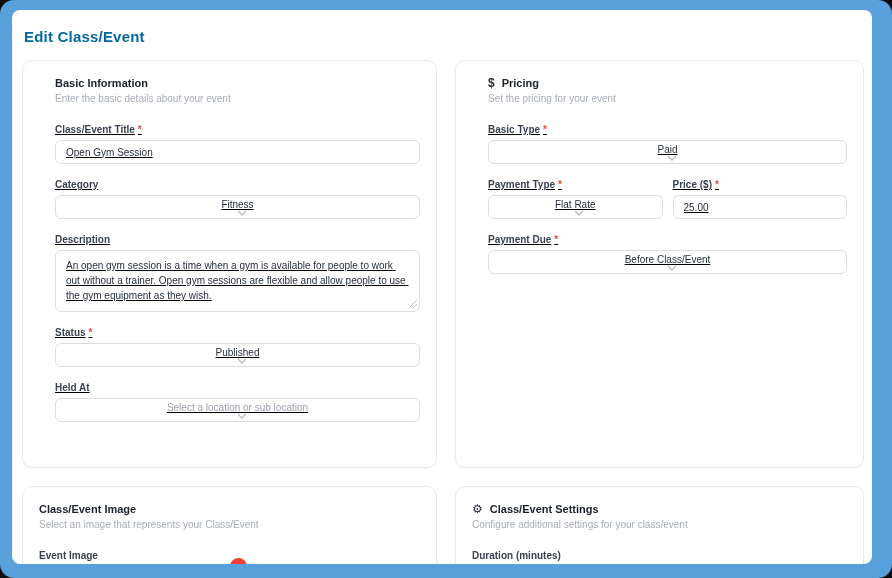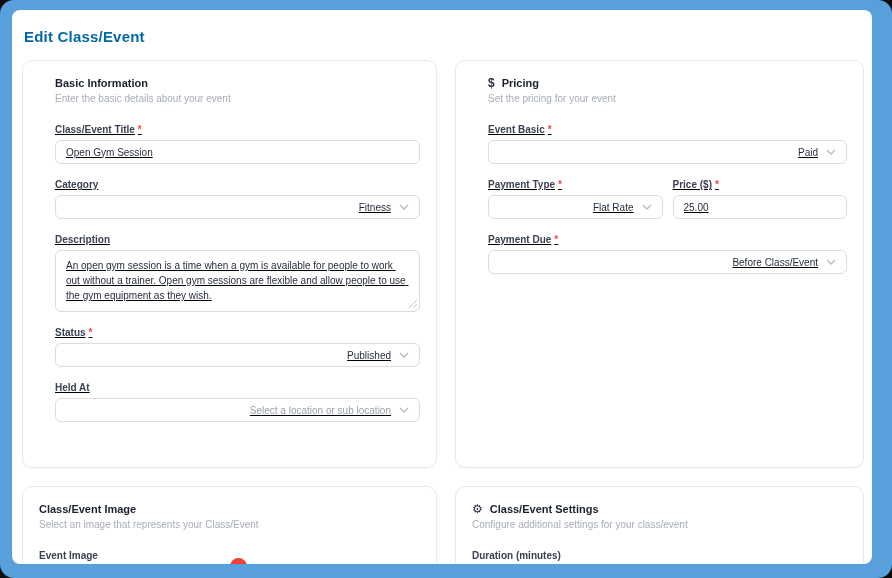"Event Basic" span { text: Event Basic -> Basic Type }
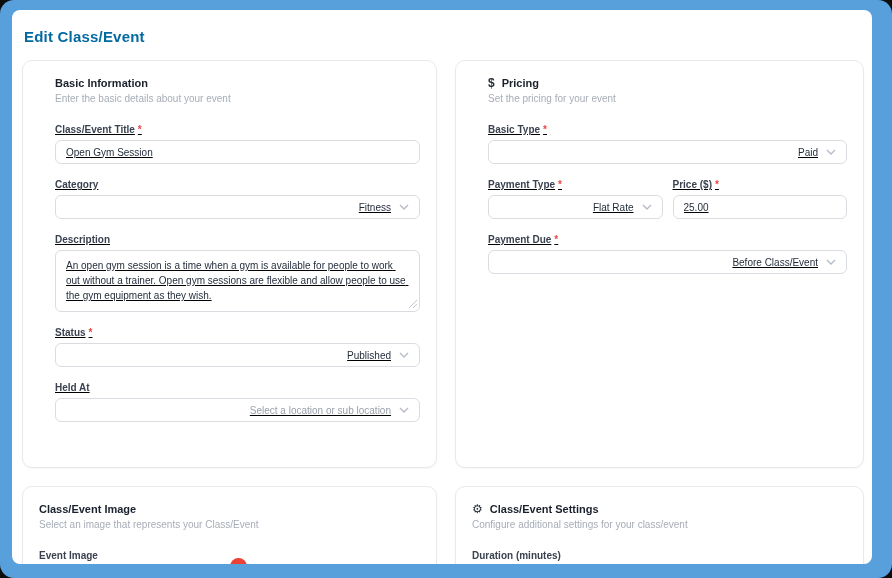"Paid" .select { flex-direction: none -> column; justify-content: flex-end -> center }
